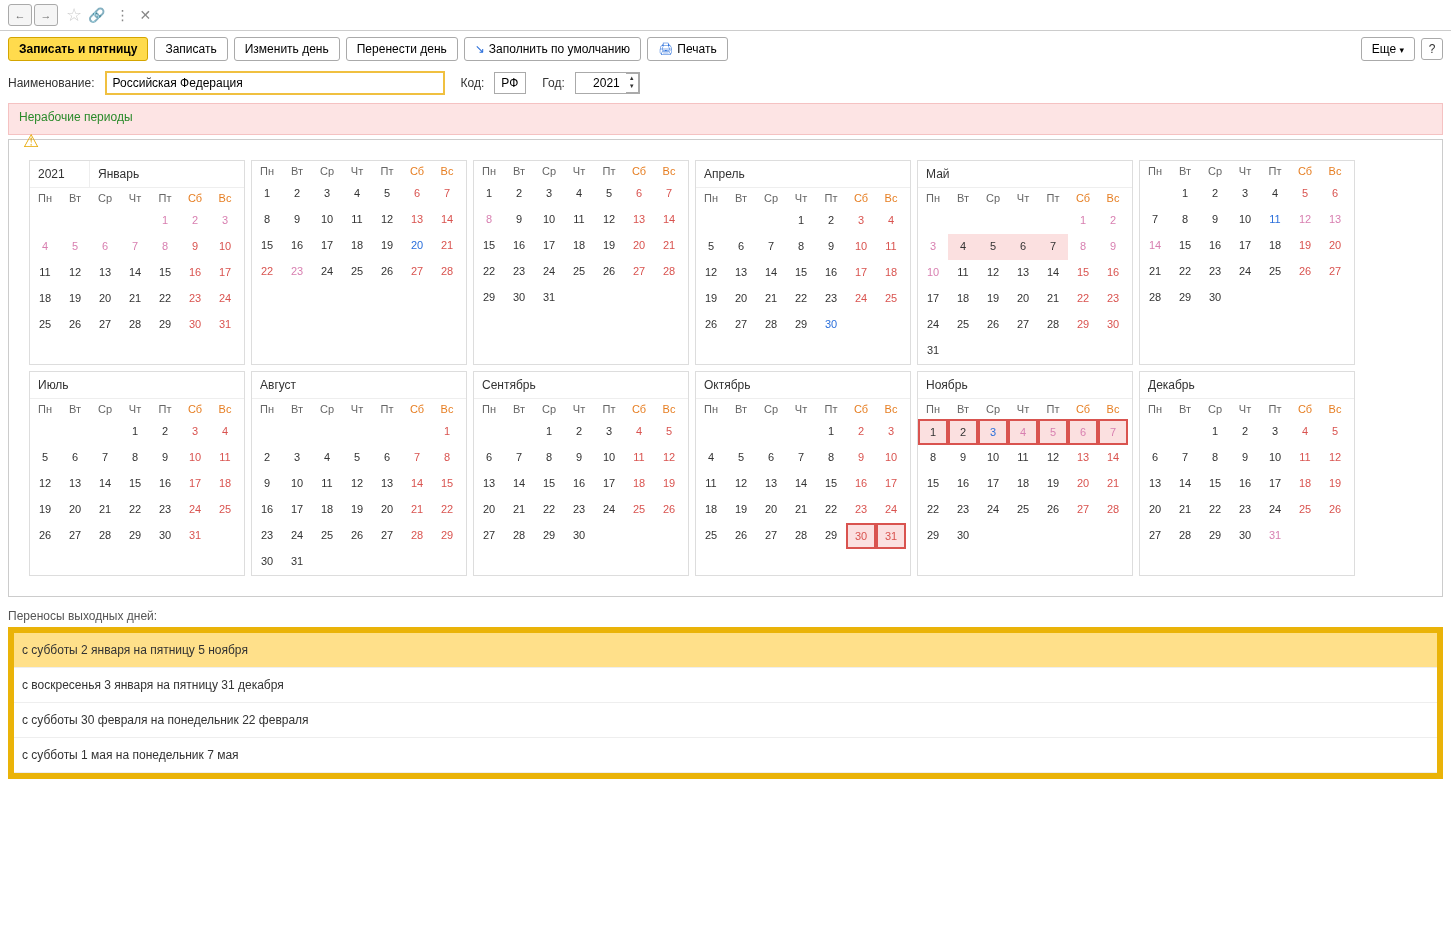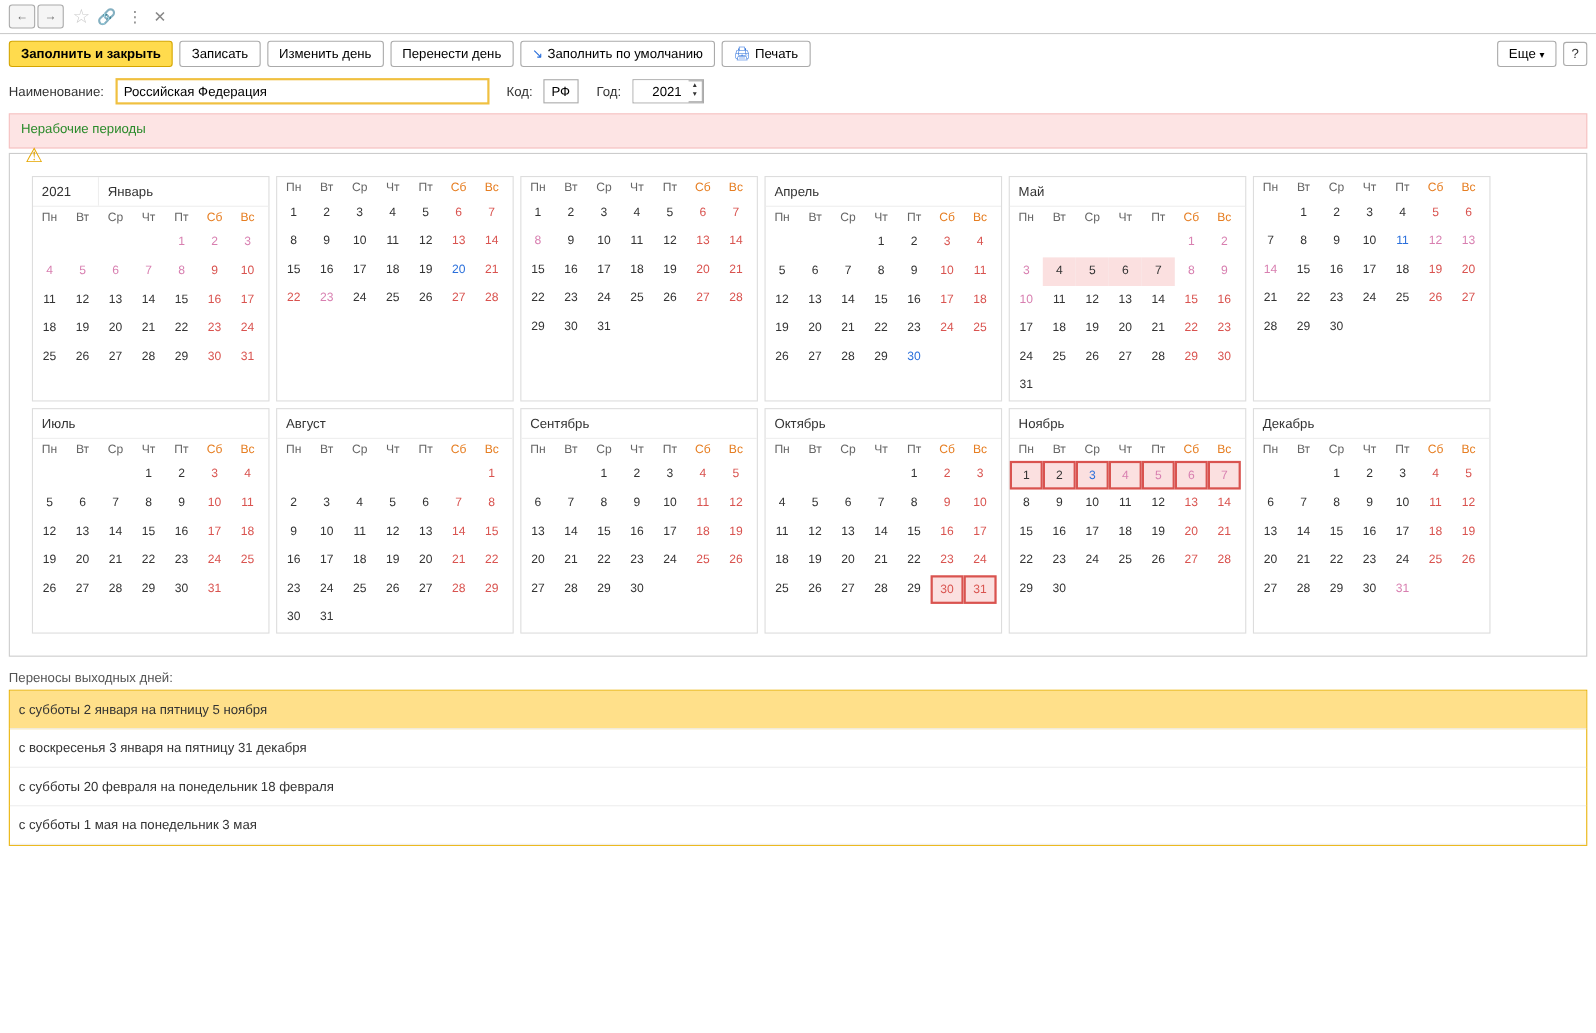"Заполнить и закрыть" button.btn { text: Заполнить и закрыть -> Записать и пятницу }
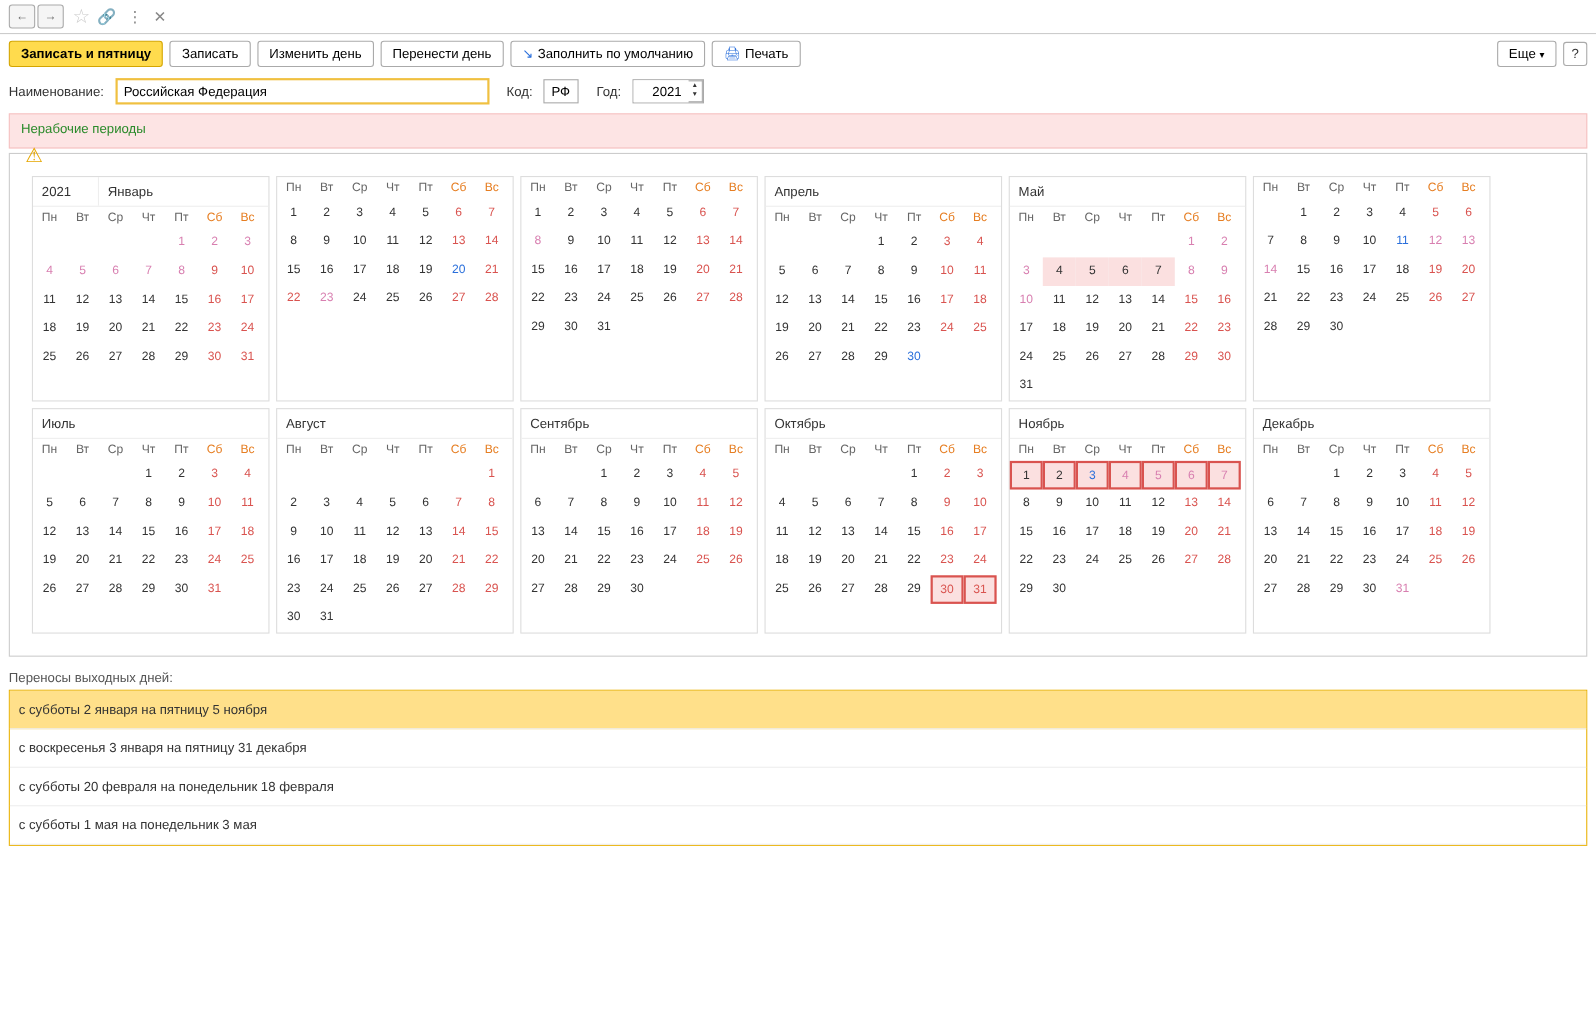"с субботы 2 января на" .tlist { border: 1px solid #eab308 -> 6px solid #eab308 }
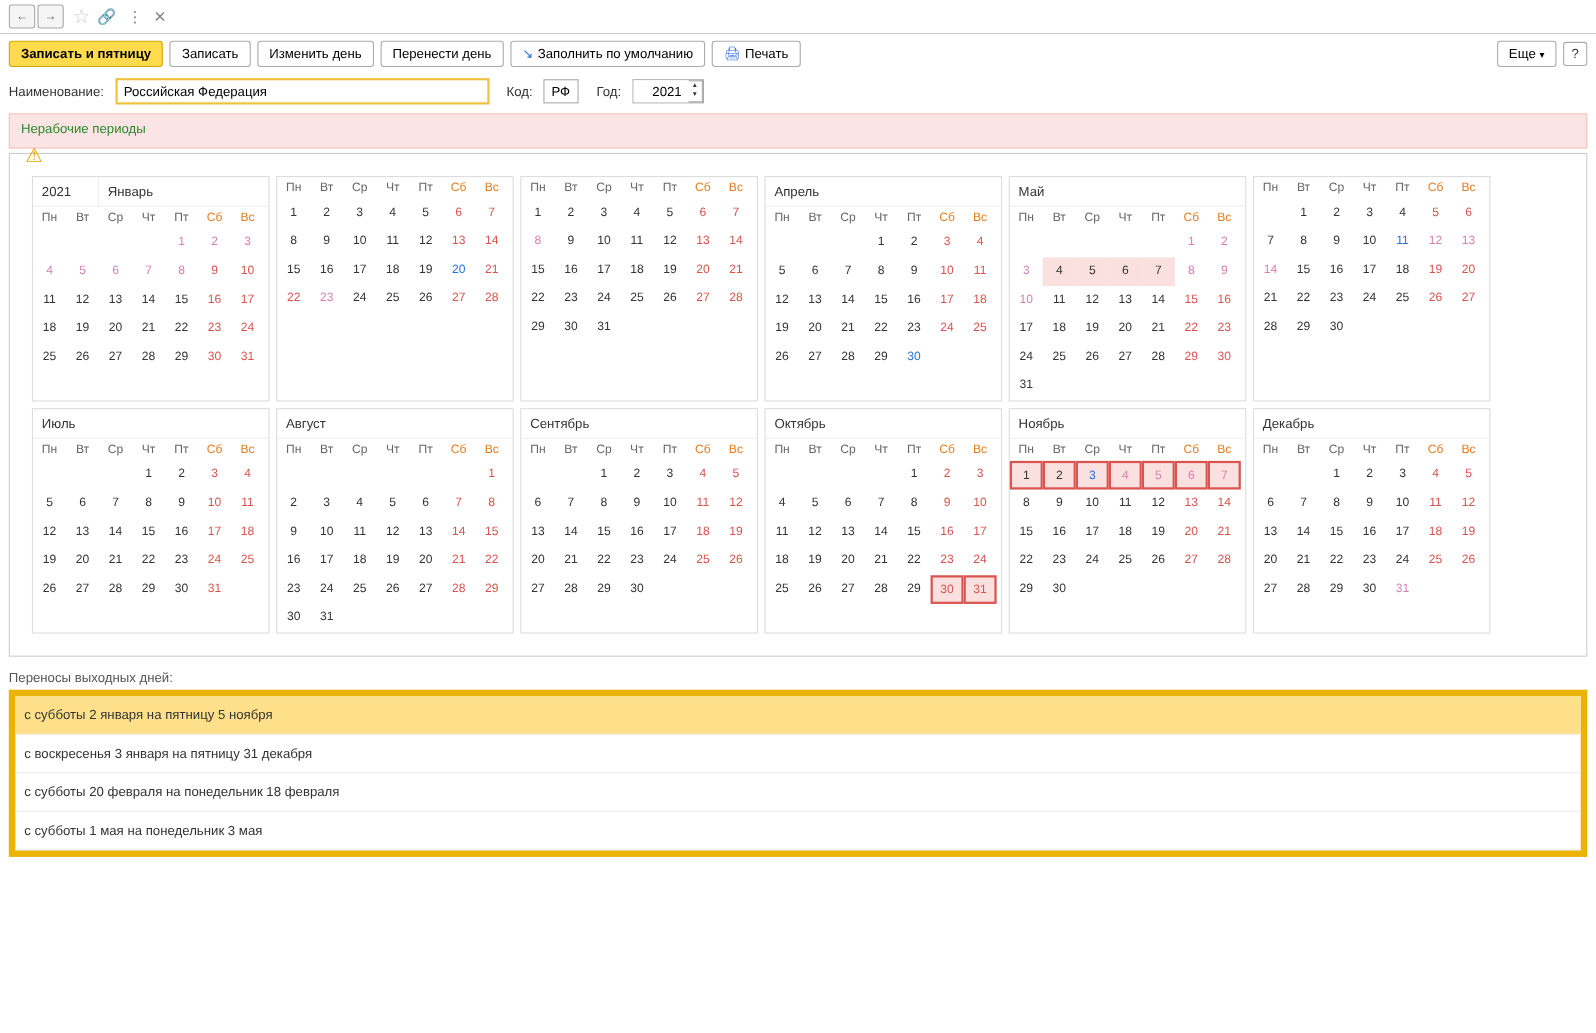"с субботы 20 февраля на" div.trow { text: 20 февраля на понедельник 18 -> 30 февраля на понедельник 22 }
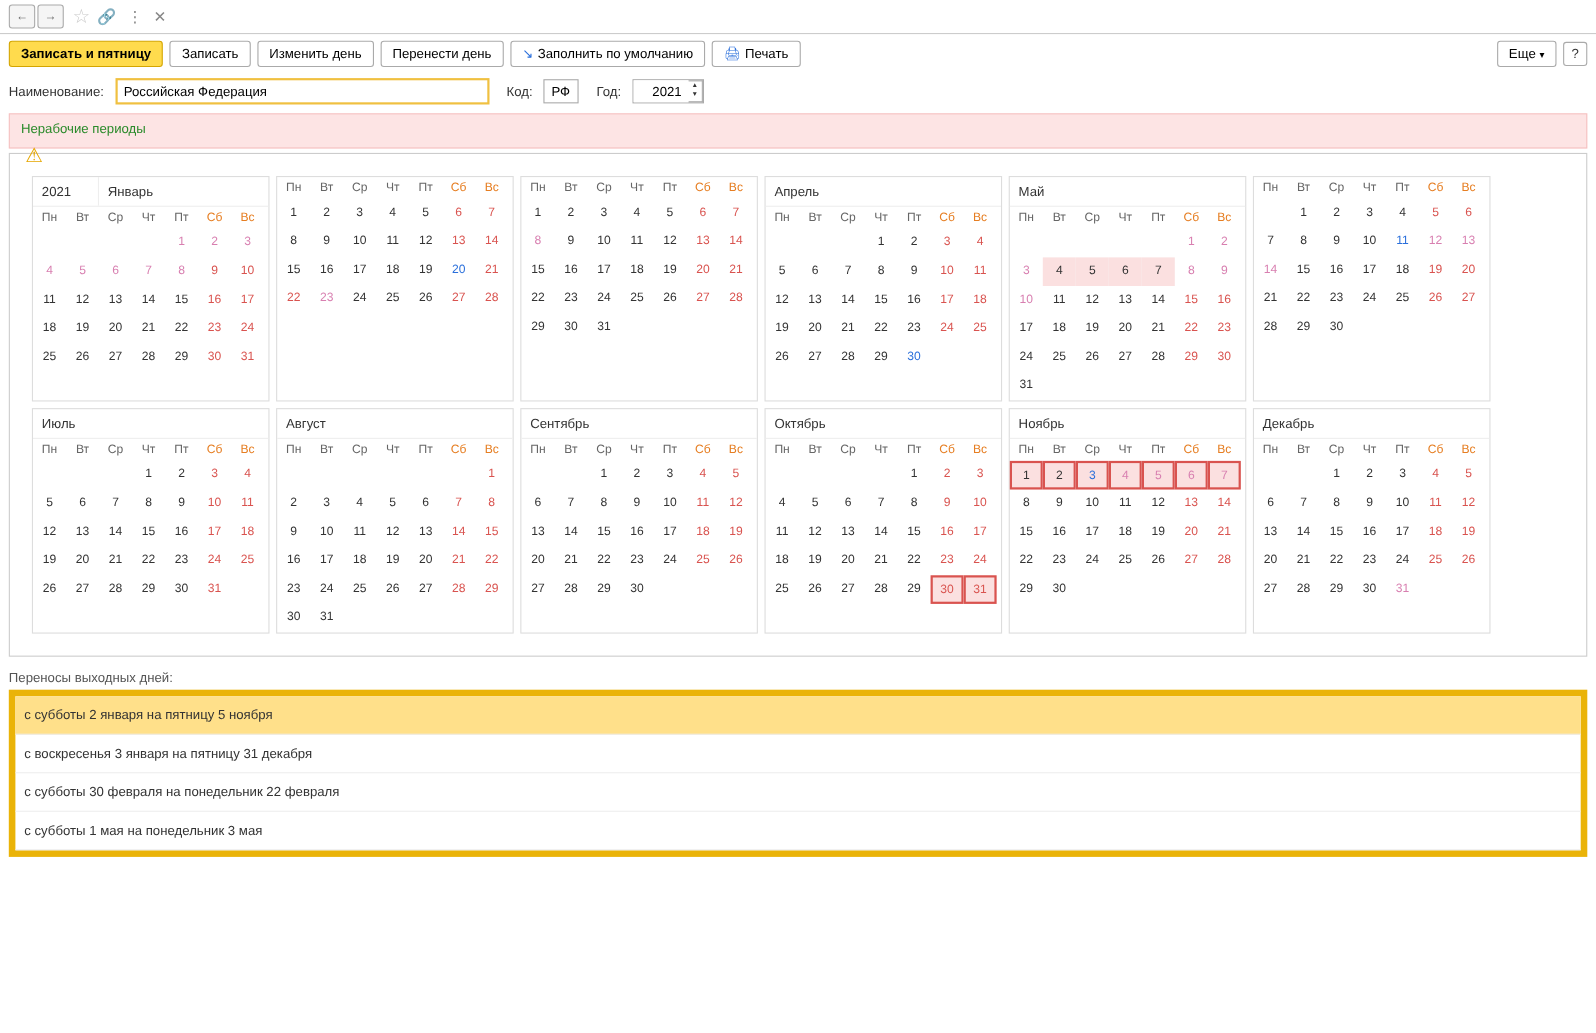"с субботы 1 мая на" div.trow { text: 3 -> 7 }
